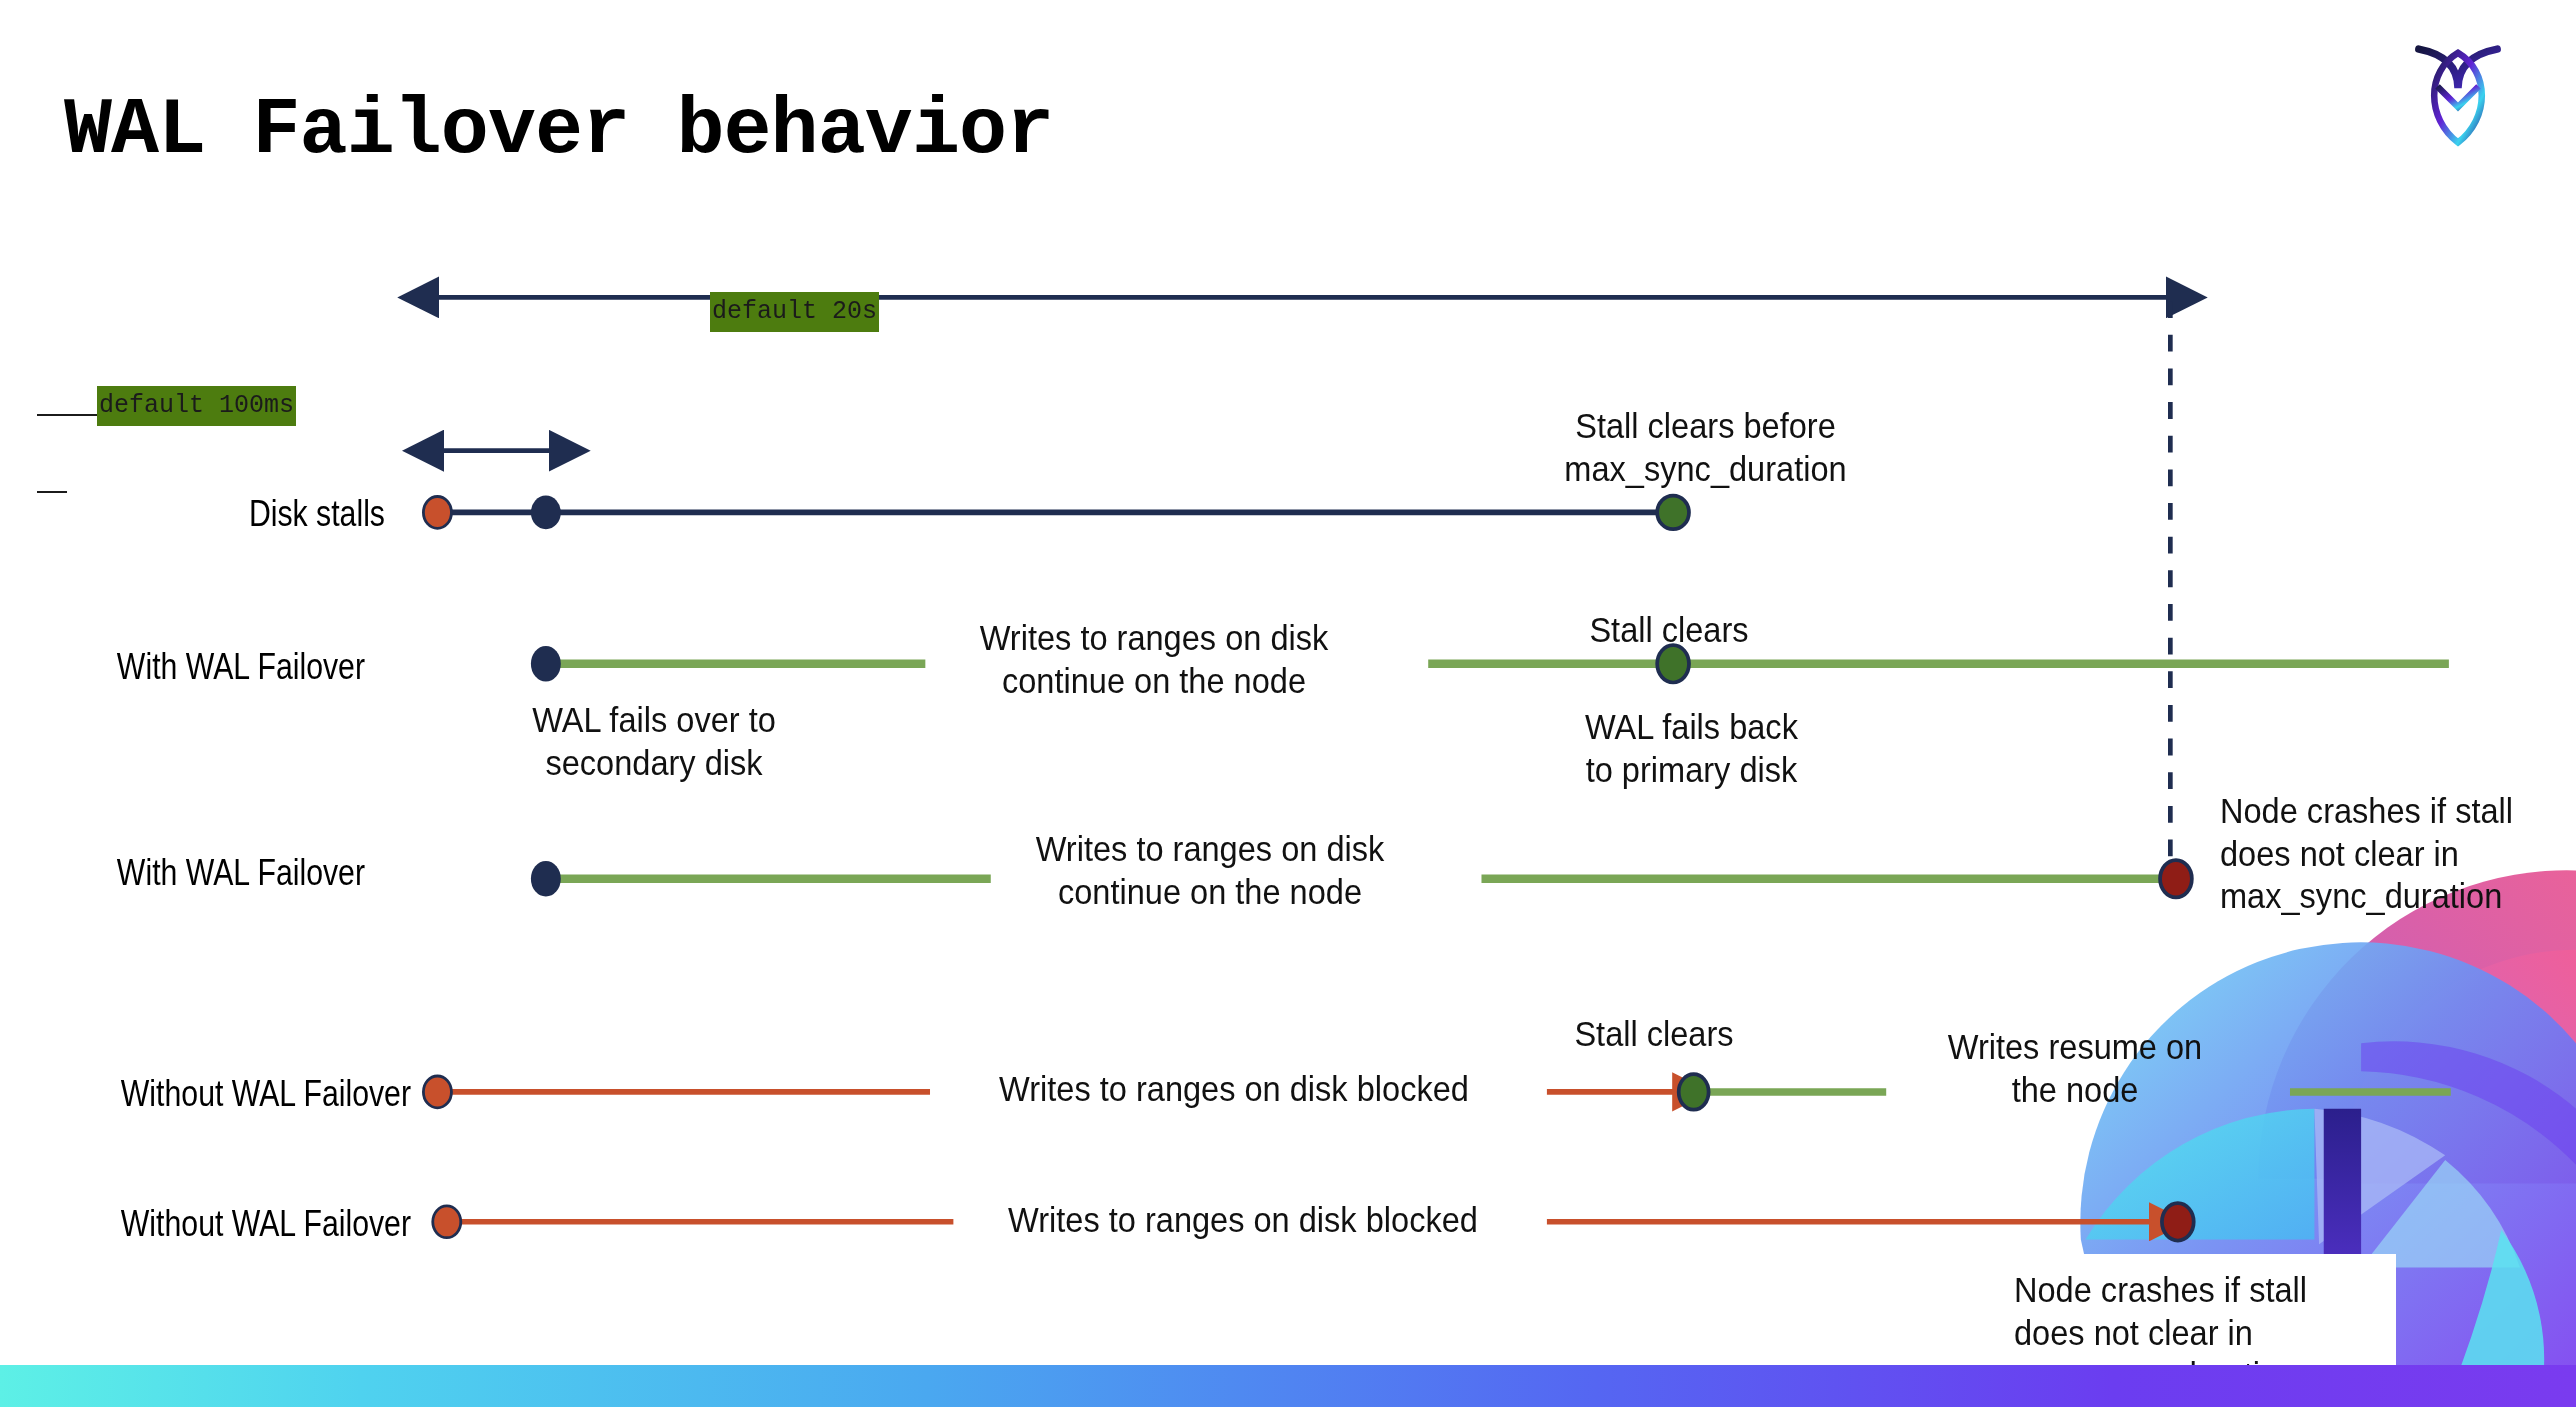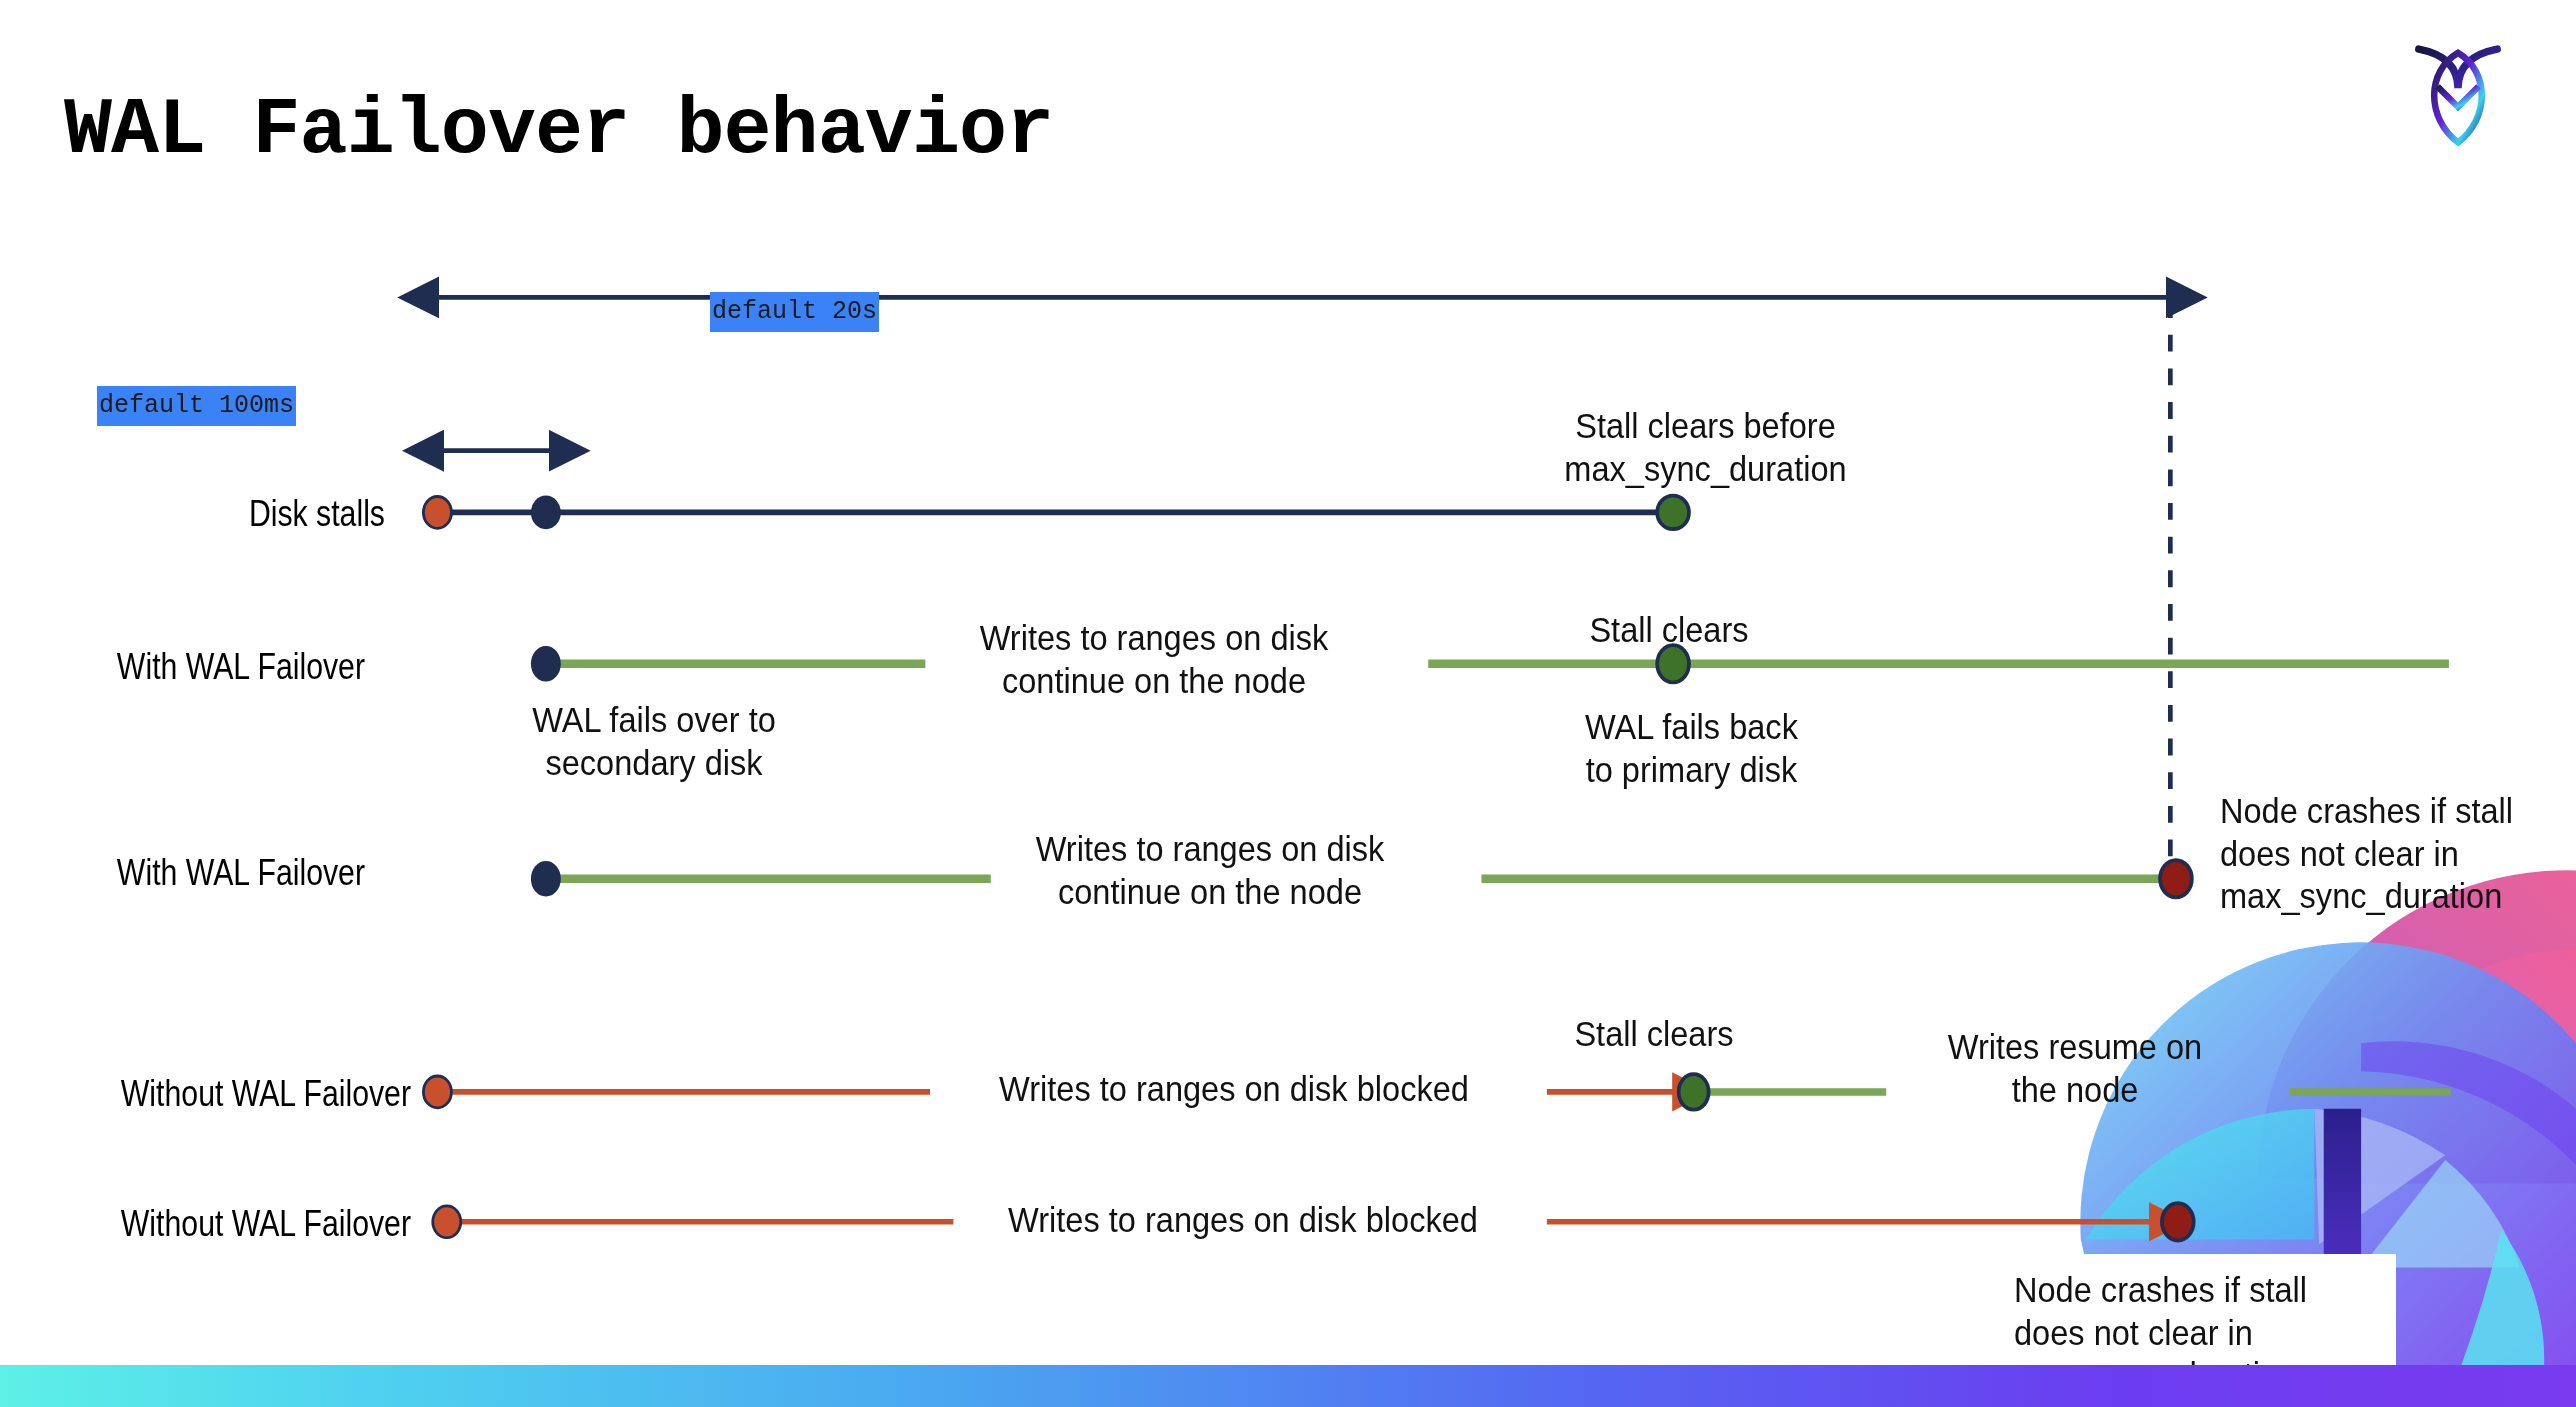"default 20s" .code-note span { background: #3b82f6 -> #4d7c0f }
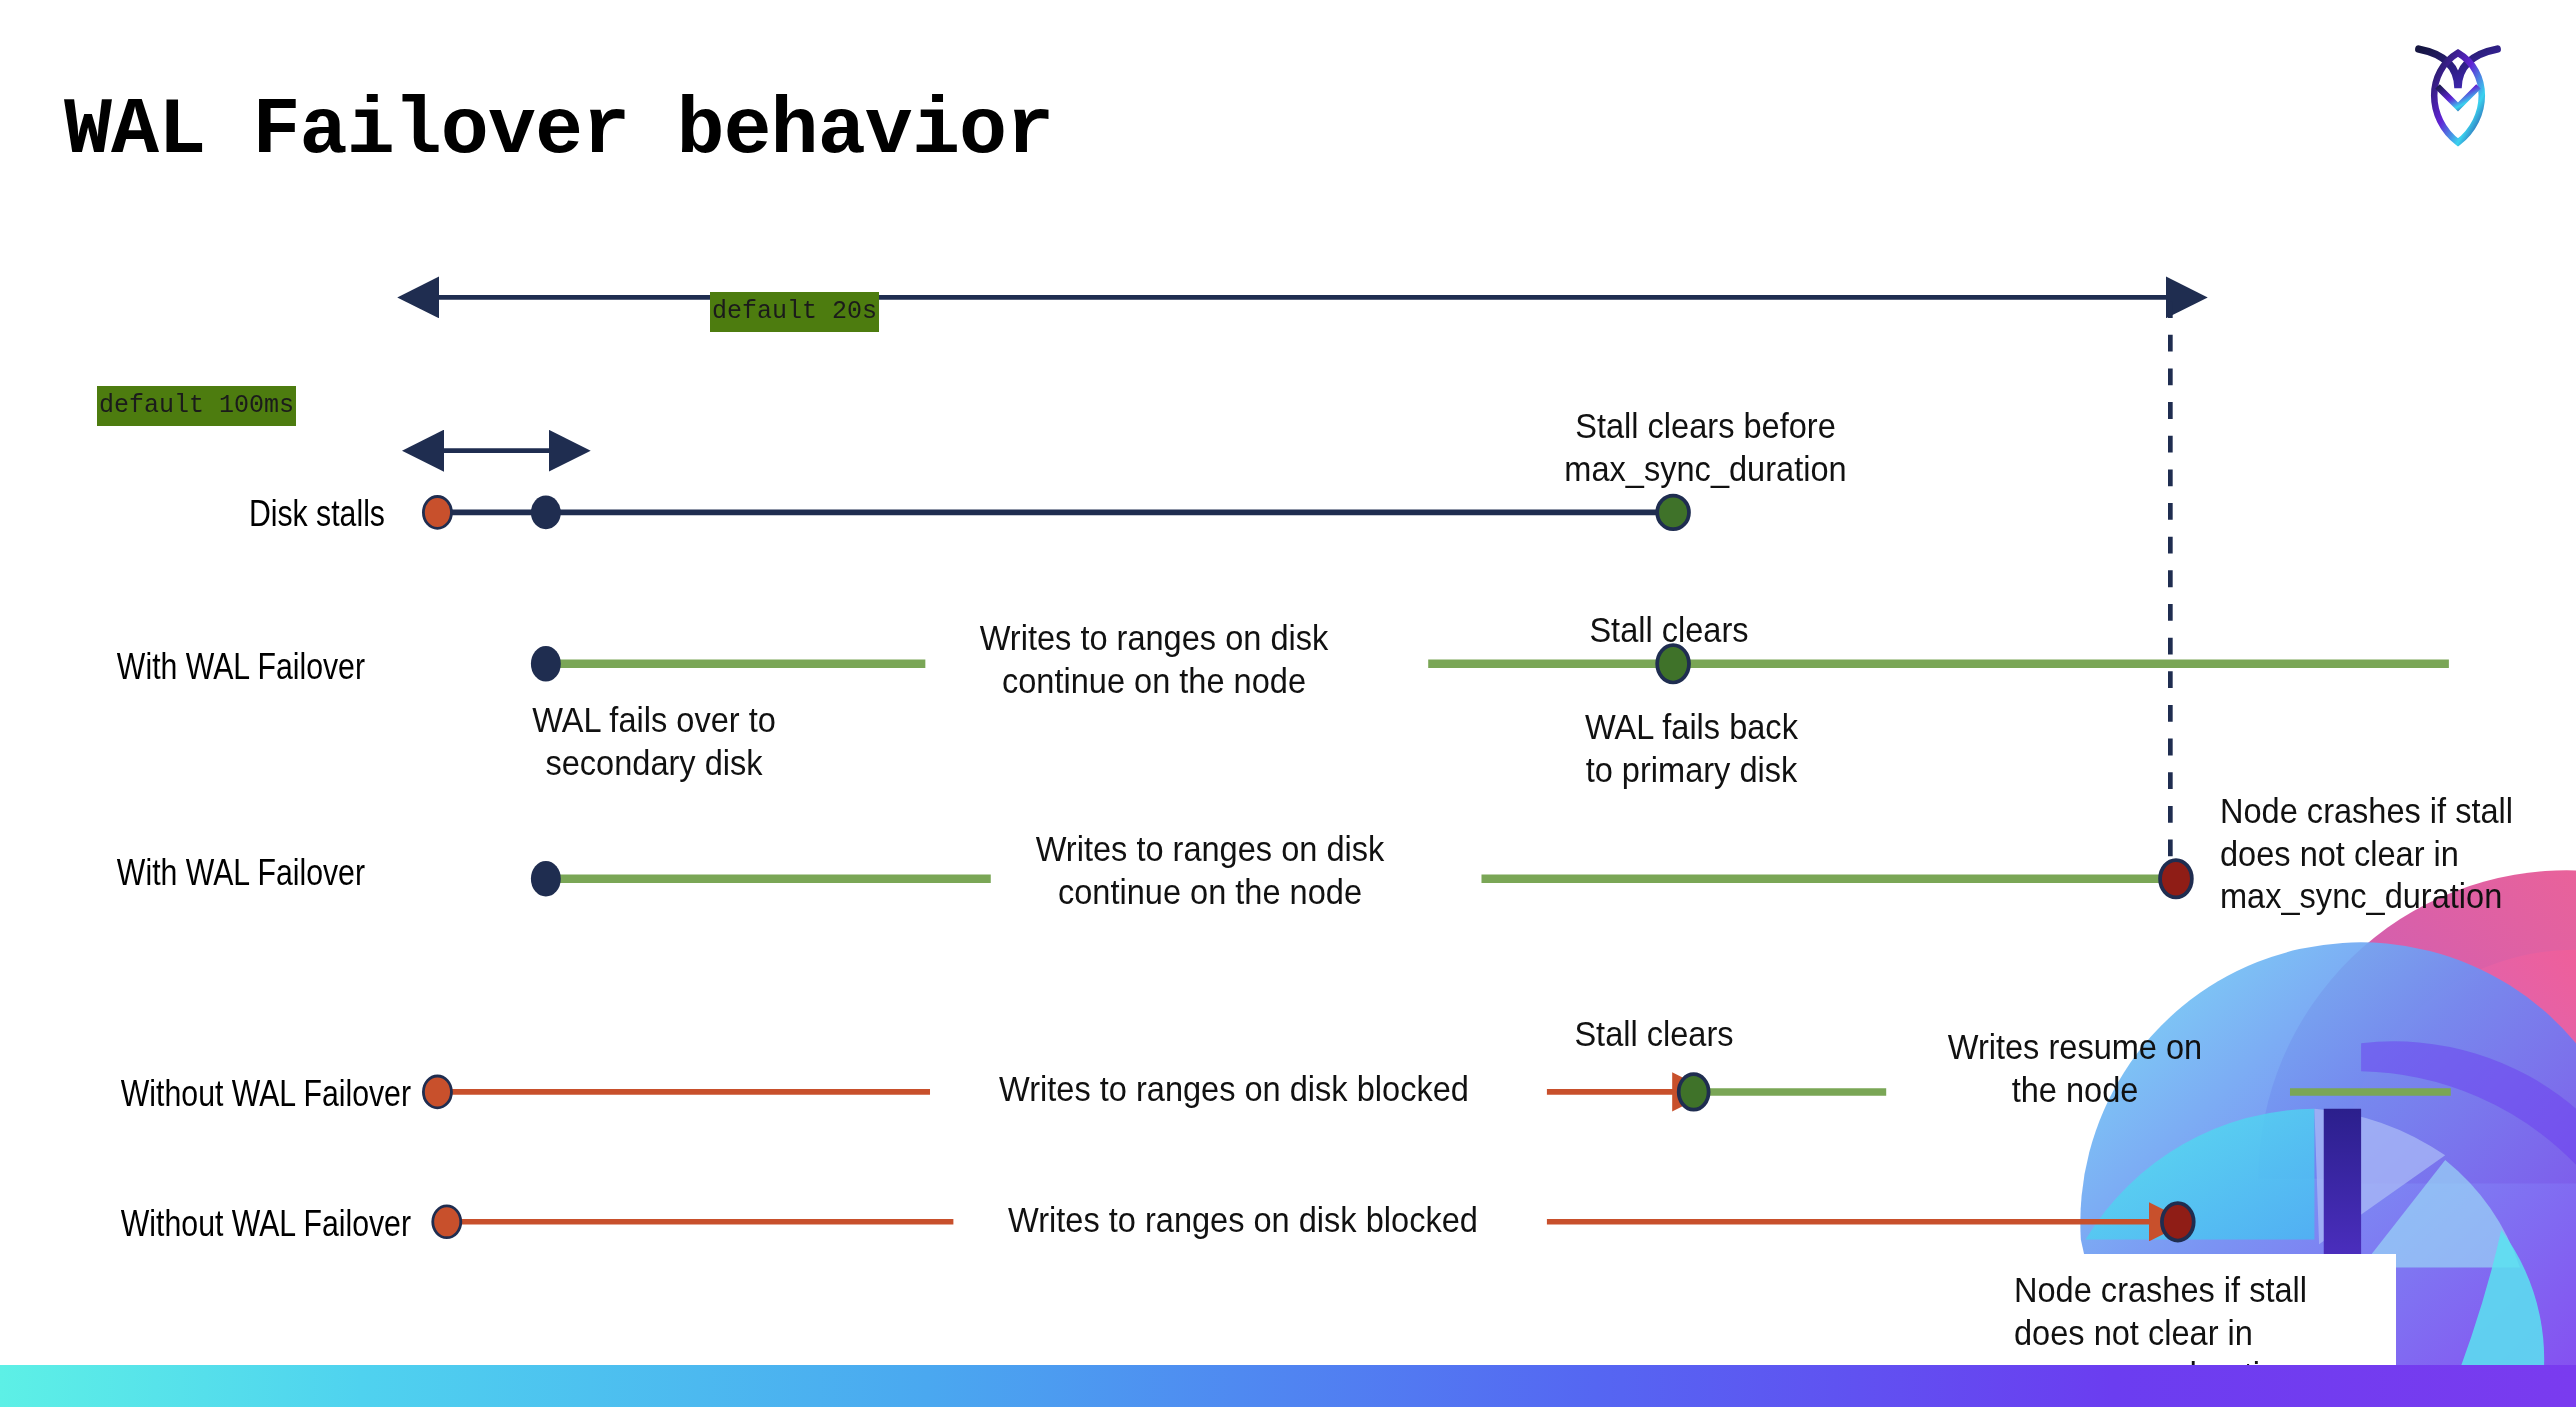"default 100ms" div.code-note { text-decoration: none -> underline }
